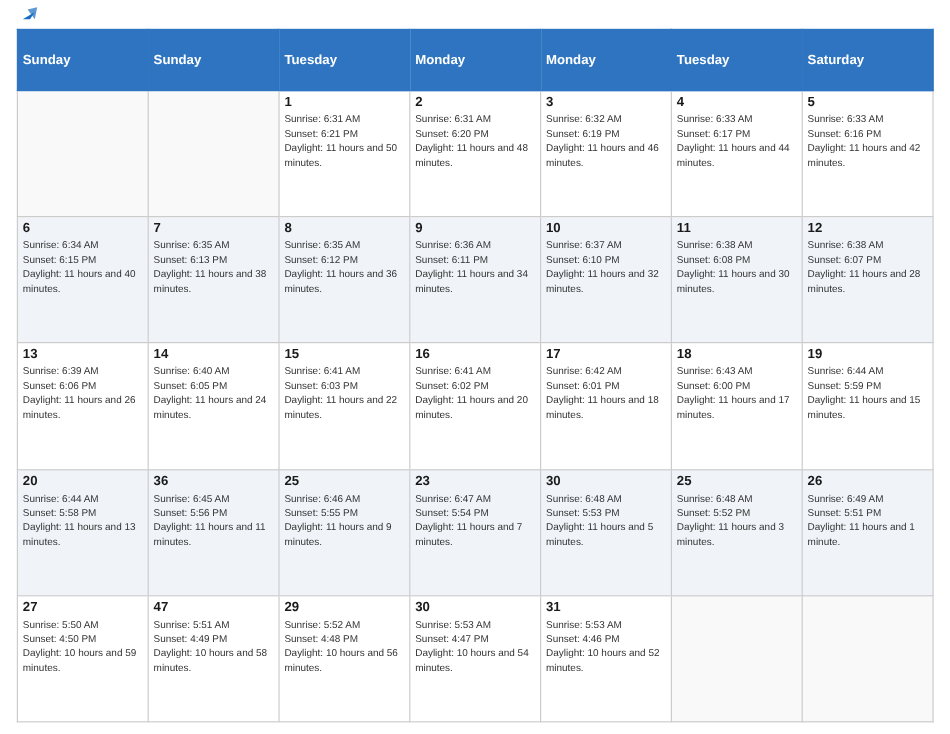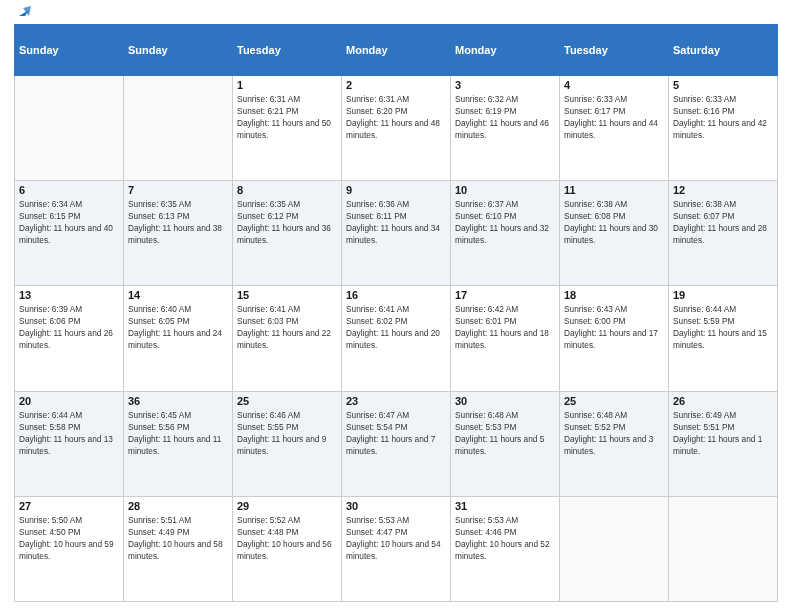"28" span.day-number { text: 28 -> 47 }
